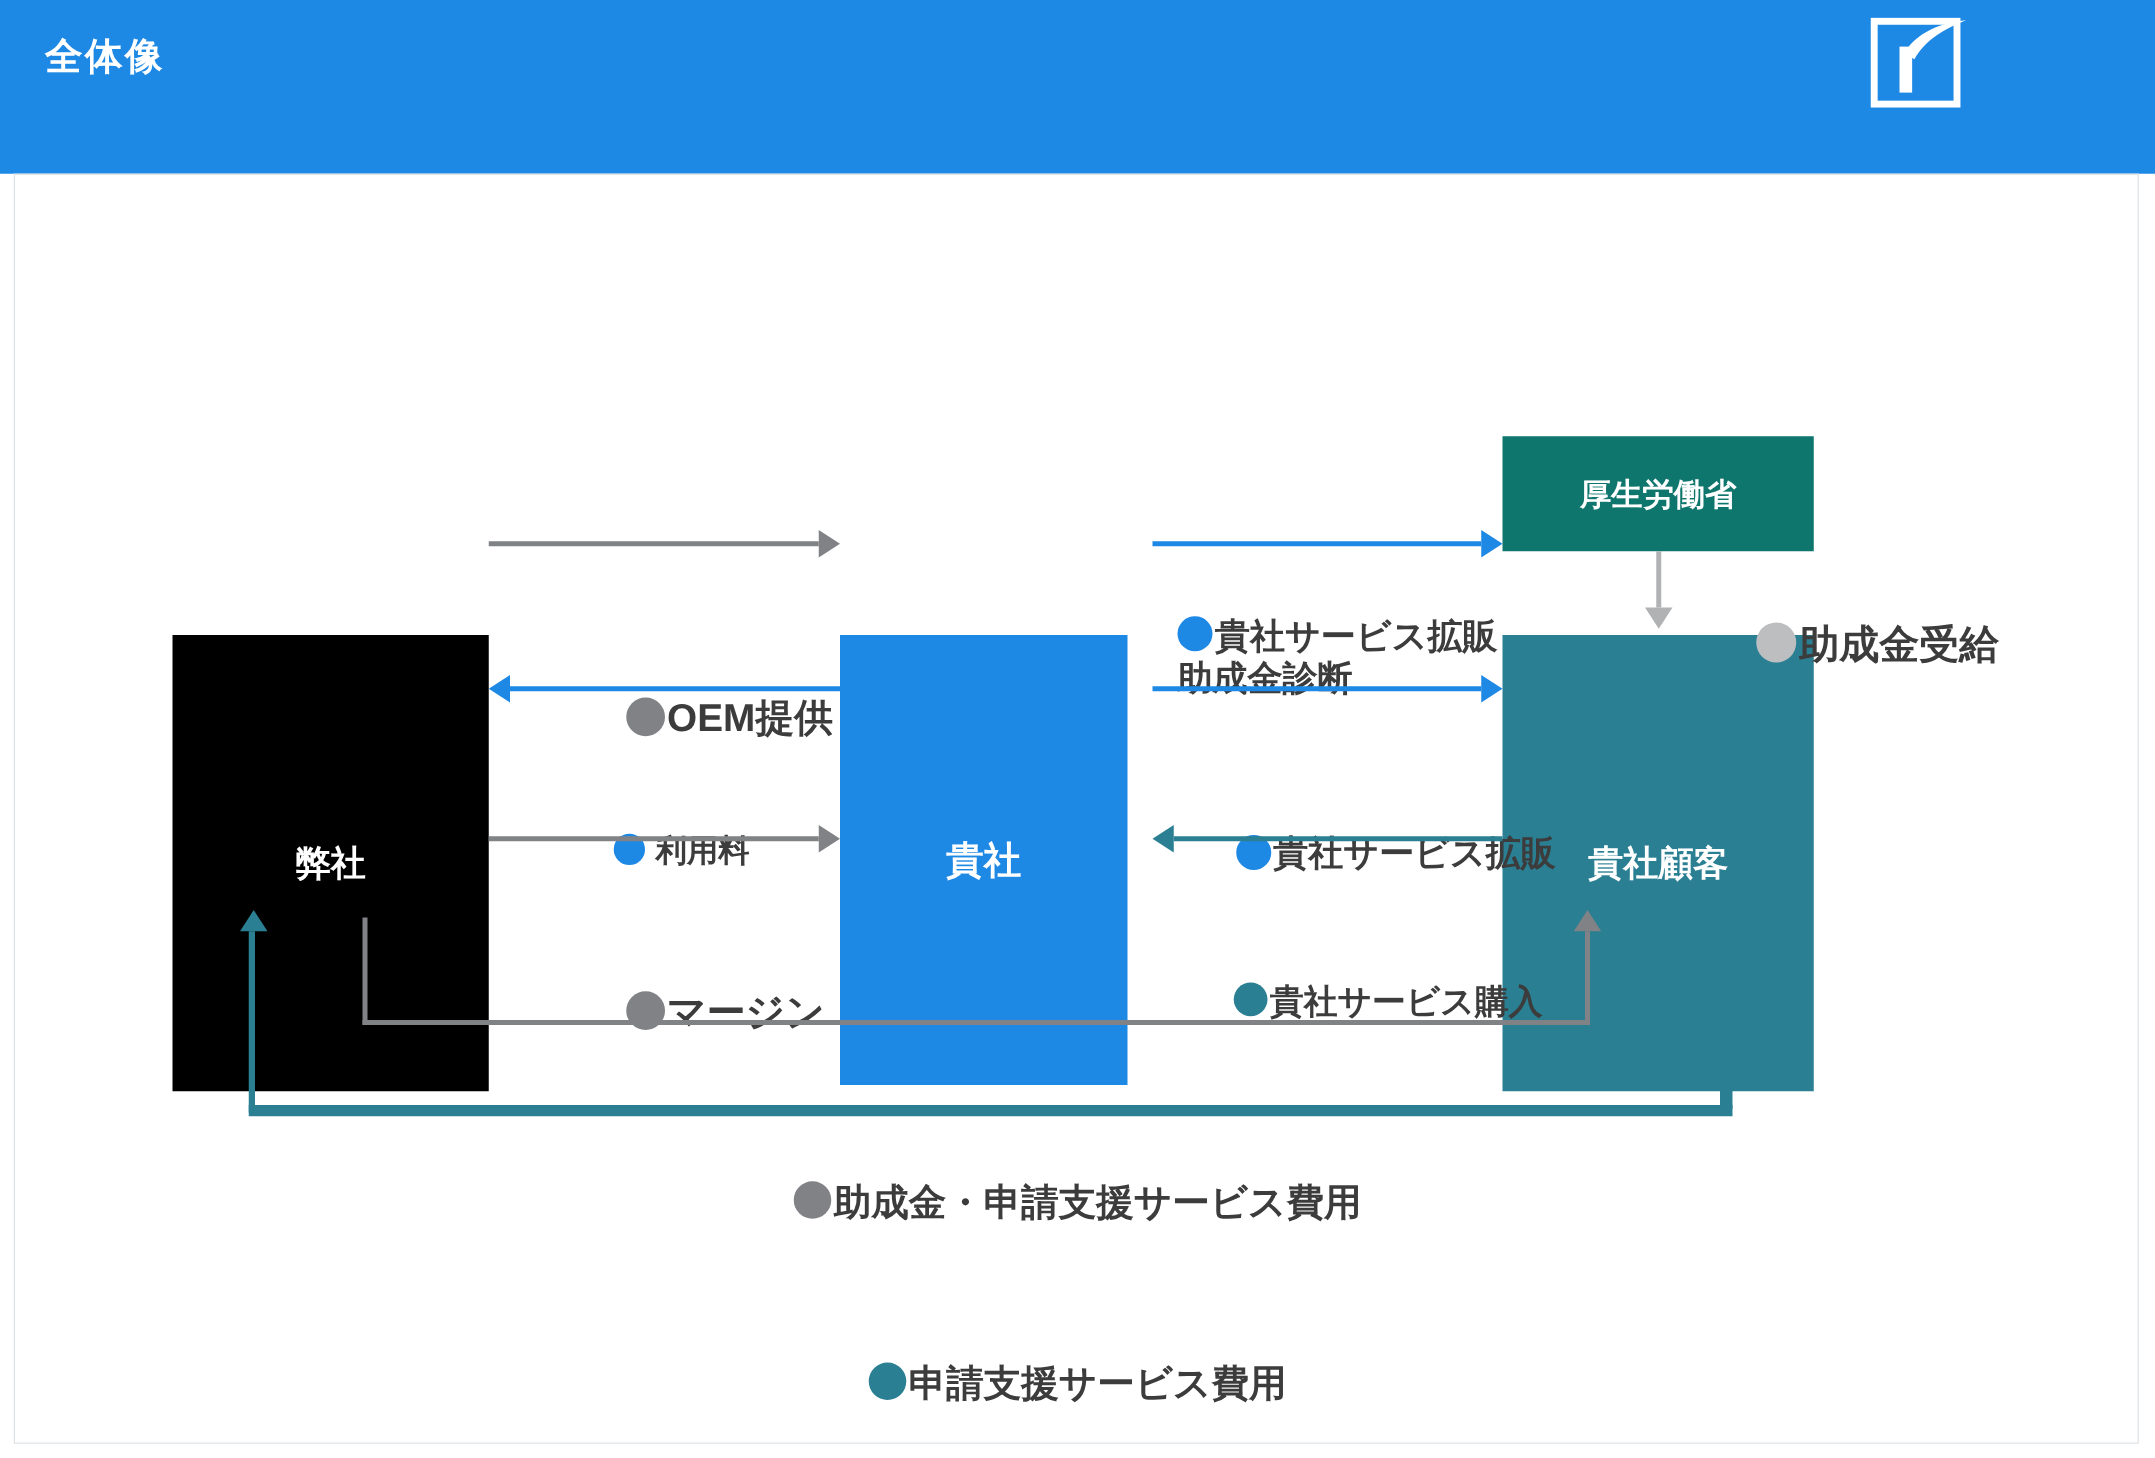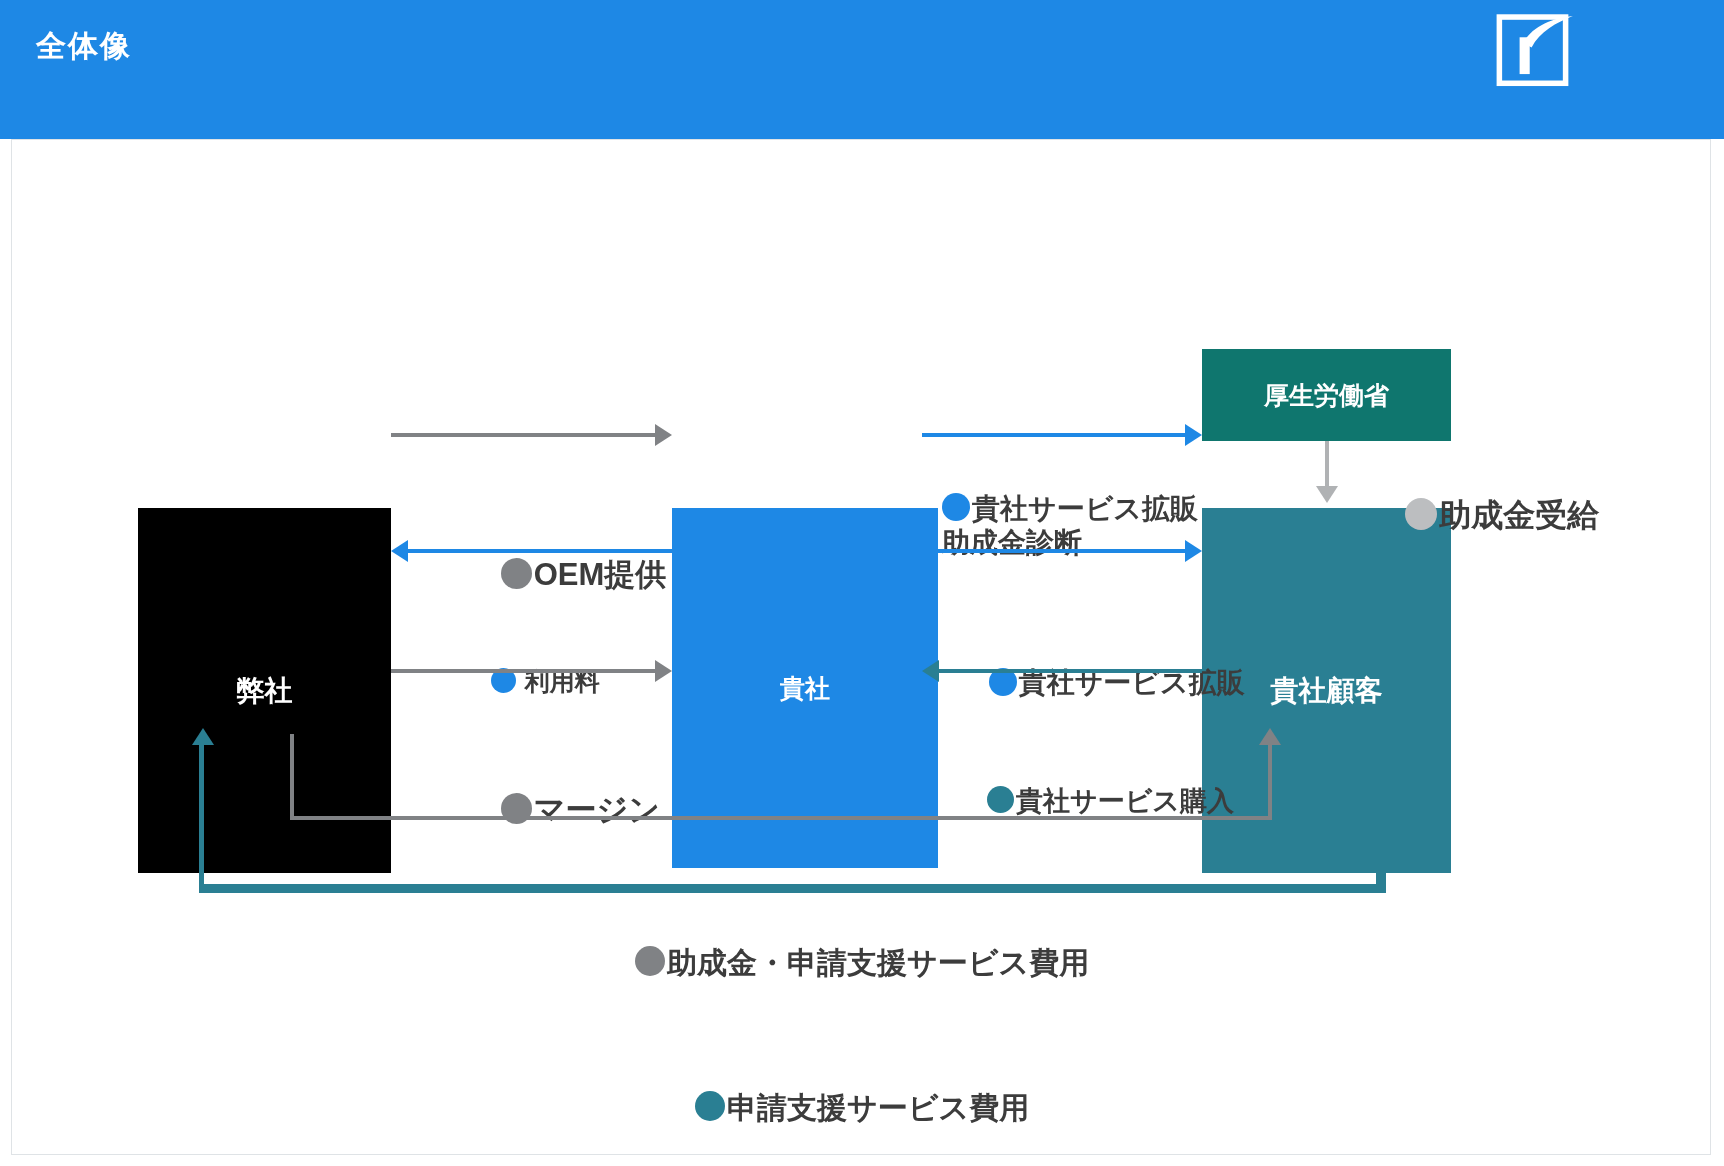"貴社" .node-kisha { font-size: 25px -> 30px; width: 266px -> 230px }
